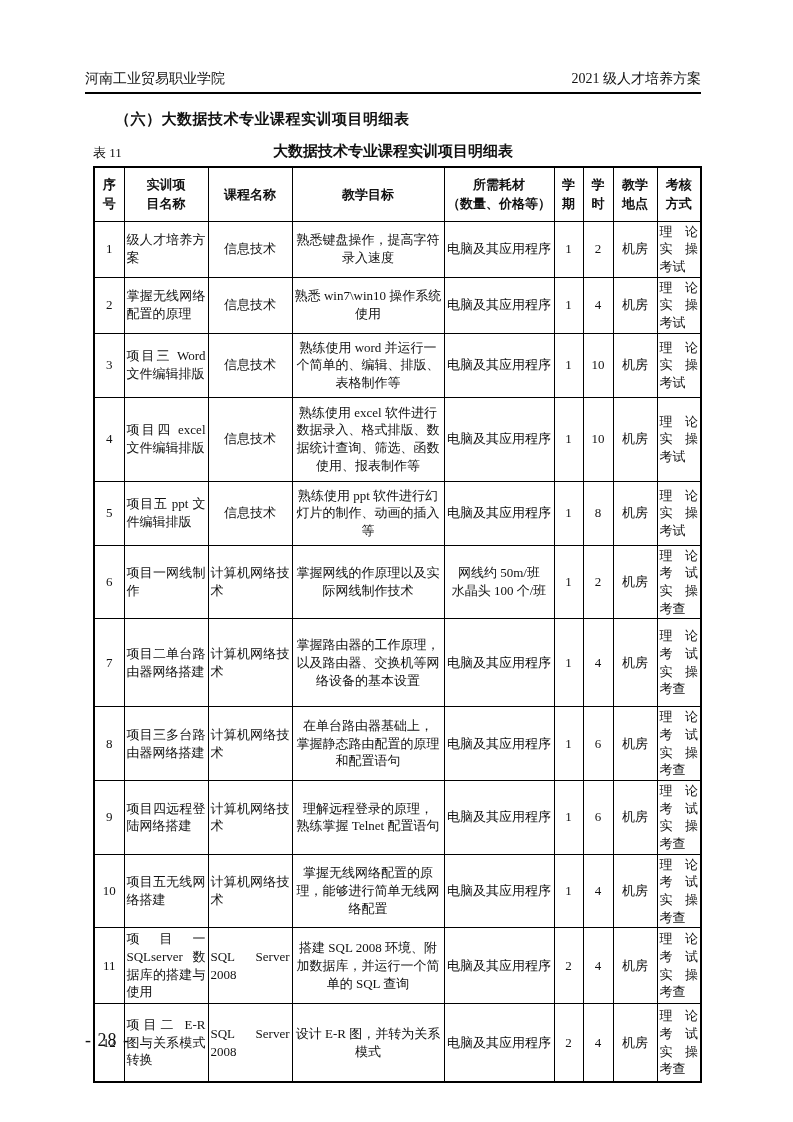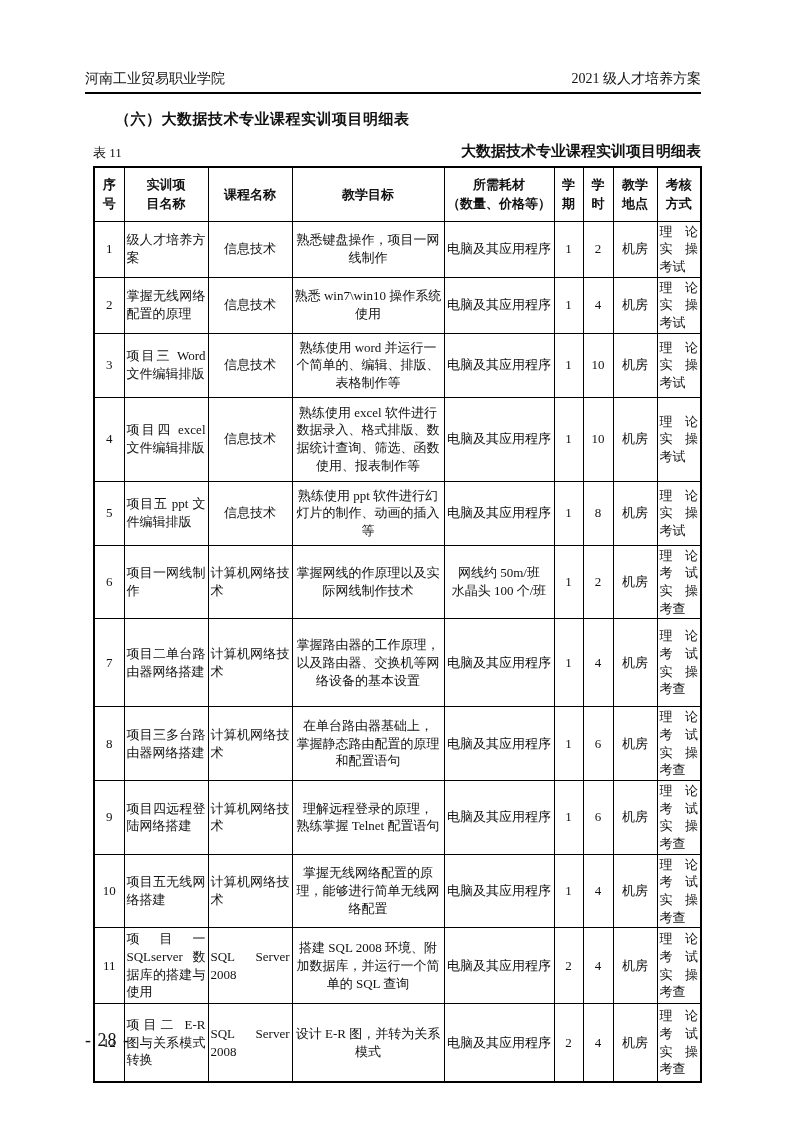"大数据技术专业课程实训项目明细表" .table-title { text-align: right -> center }
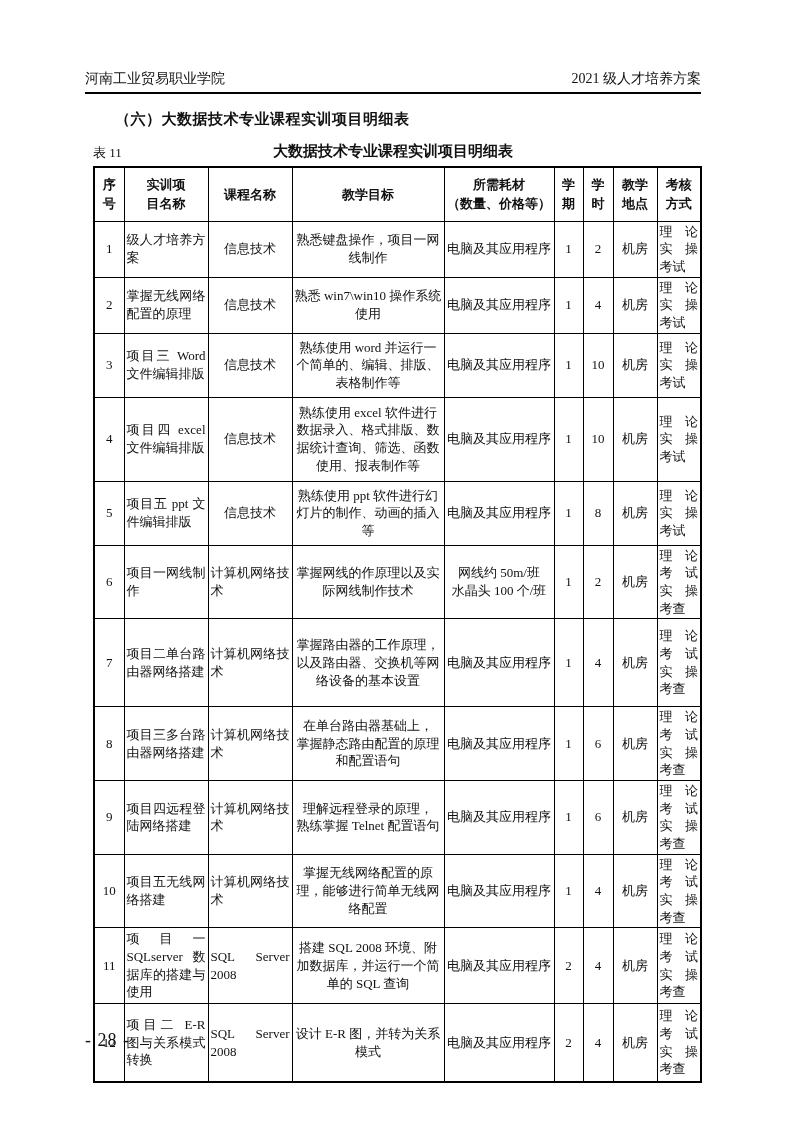"熟悉键盘操作，项目一网线制作" td.c-left { text: 项目一网线制作 -> 提高字符录入速度 }
